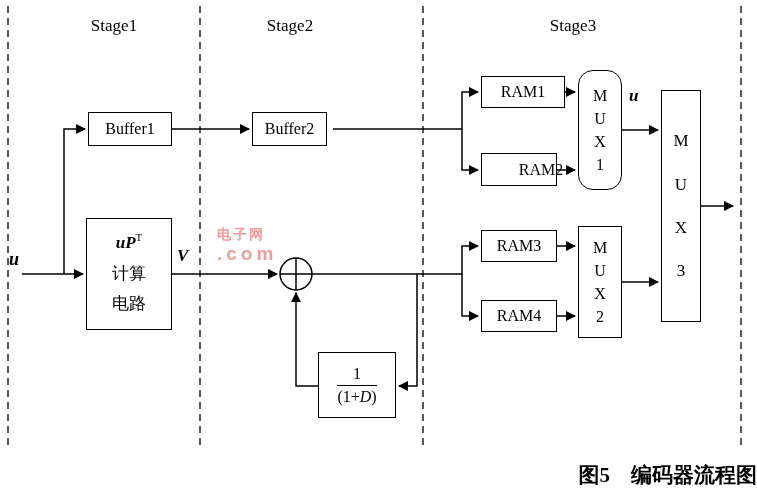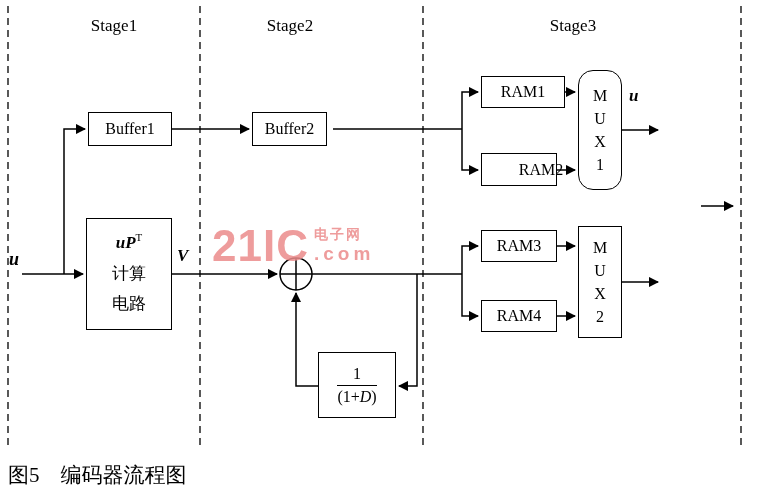"MUX3" div.box { html: none -> <div> <div>MUX3</div> </div> }
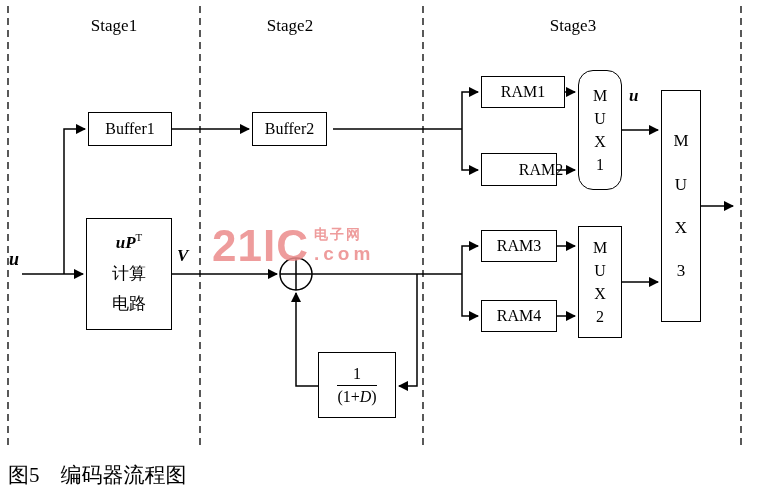"21IC" span.wm-brand { html: <span>21IC</span> -> none }
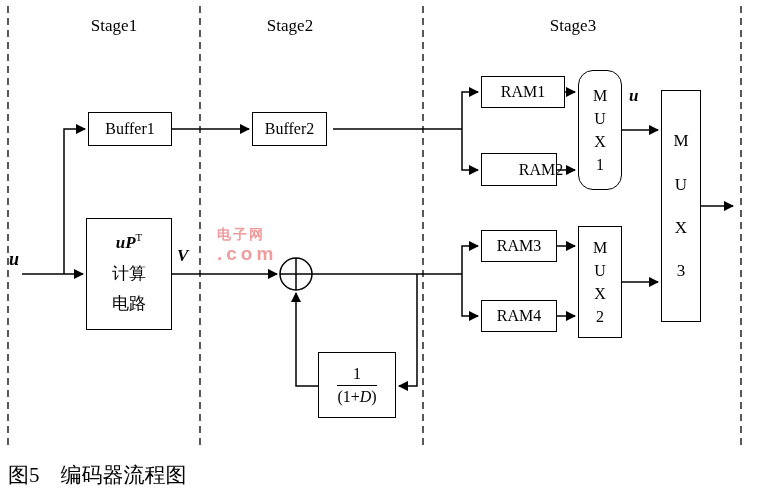"图5 编码器流程图" .caption { font-weight: normal -> bold; margin-left: 8px -> none; text-align: left -> right }
